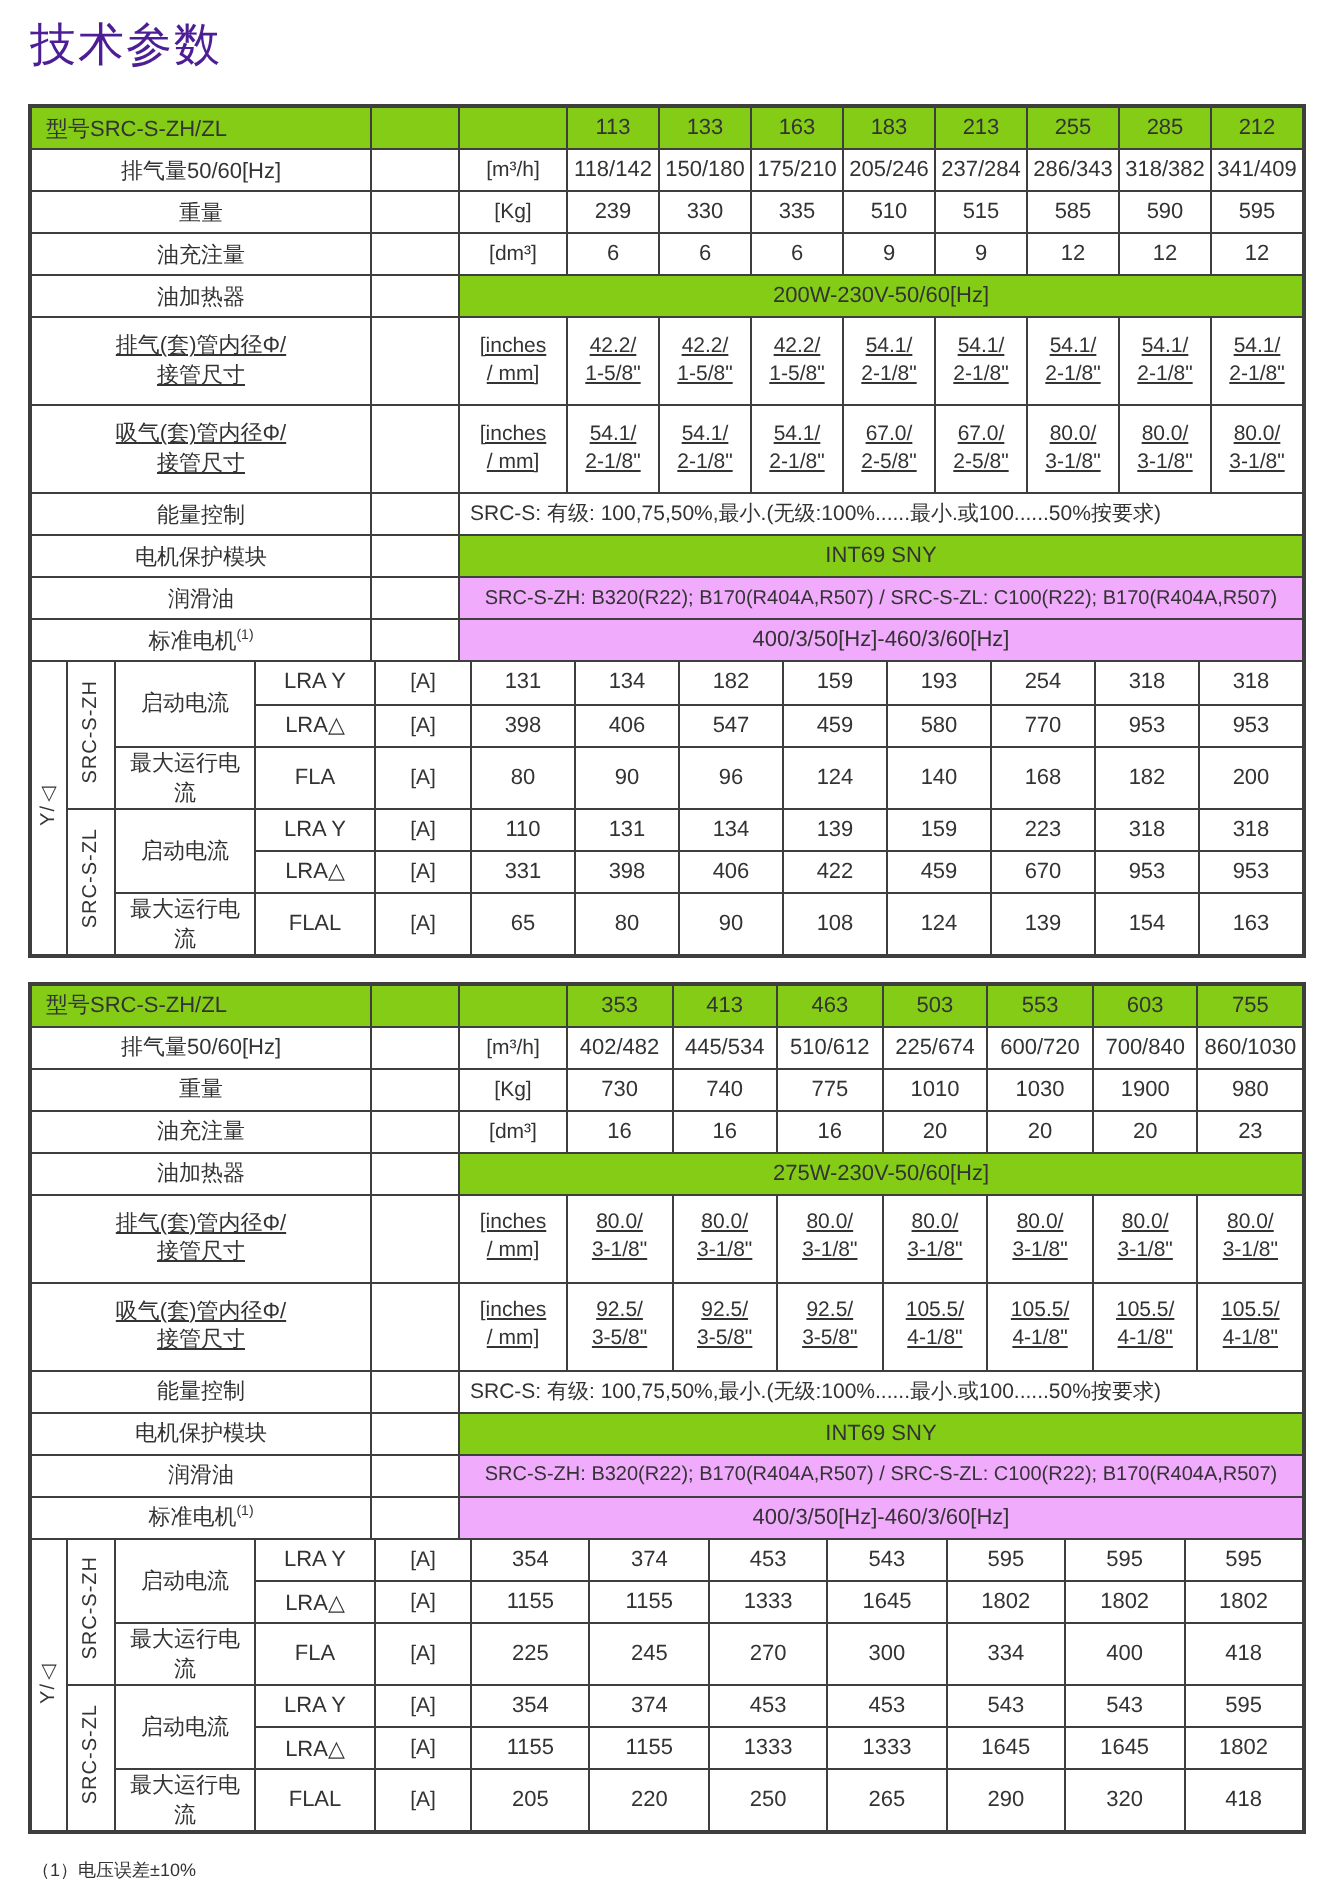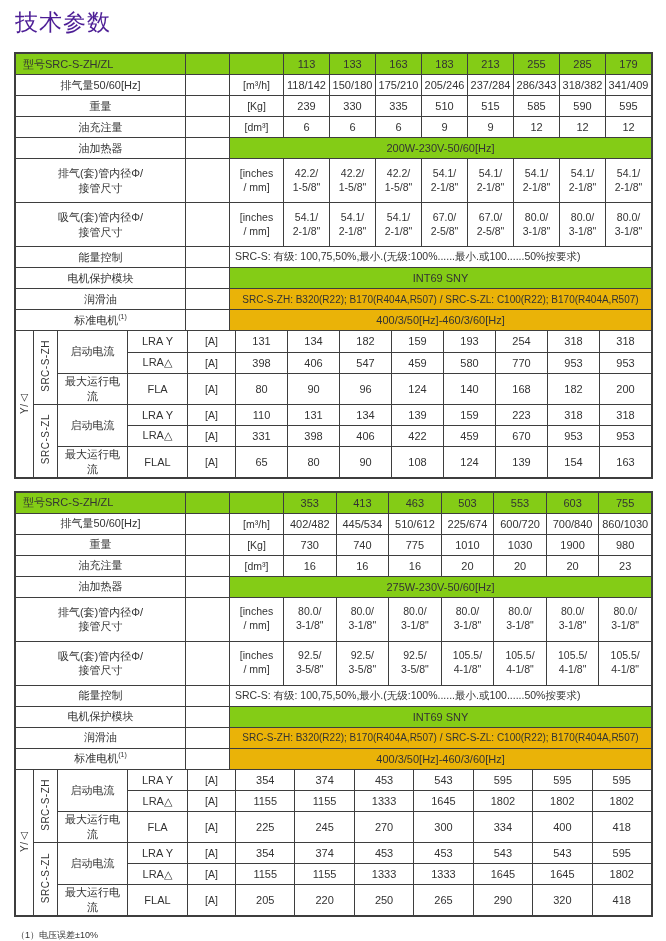"179" td.blue { text: 179 -> 212 }
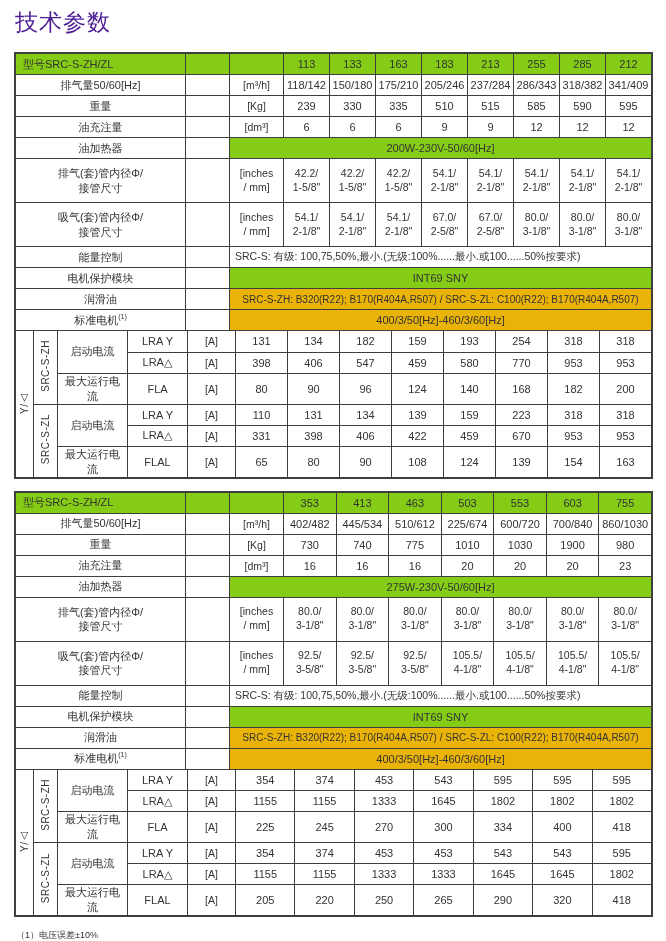"排气(套)管内径Φ/" tr.rh2 td { text-decoration: none -> underline }
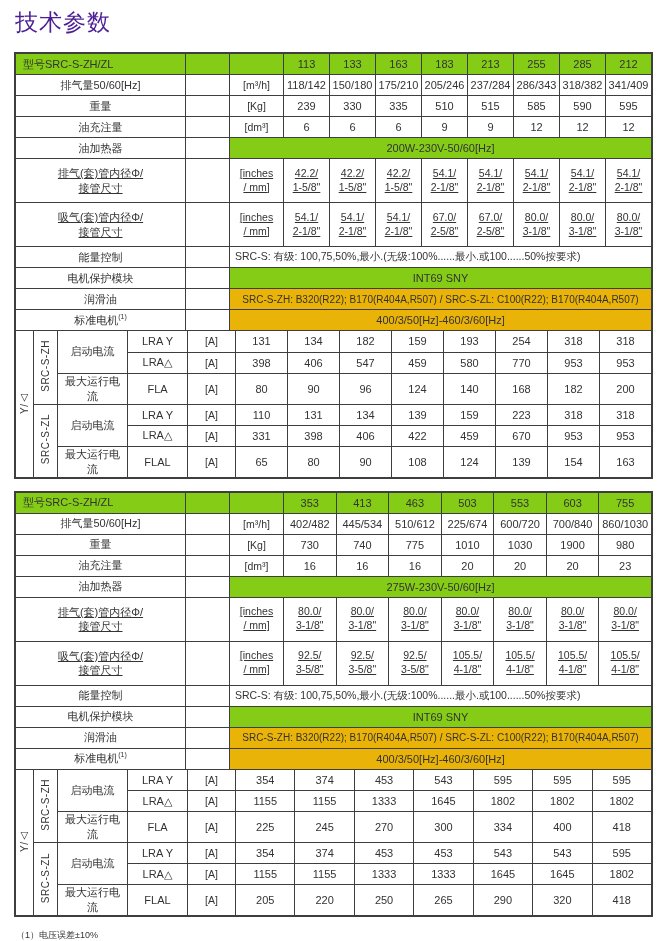"SRC-S-ZH: B320(R22); B170(R404A,R507) /" .gray { background: #eab308 -> #f0abfc }
